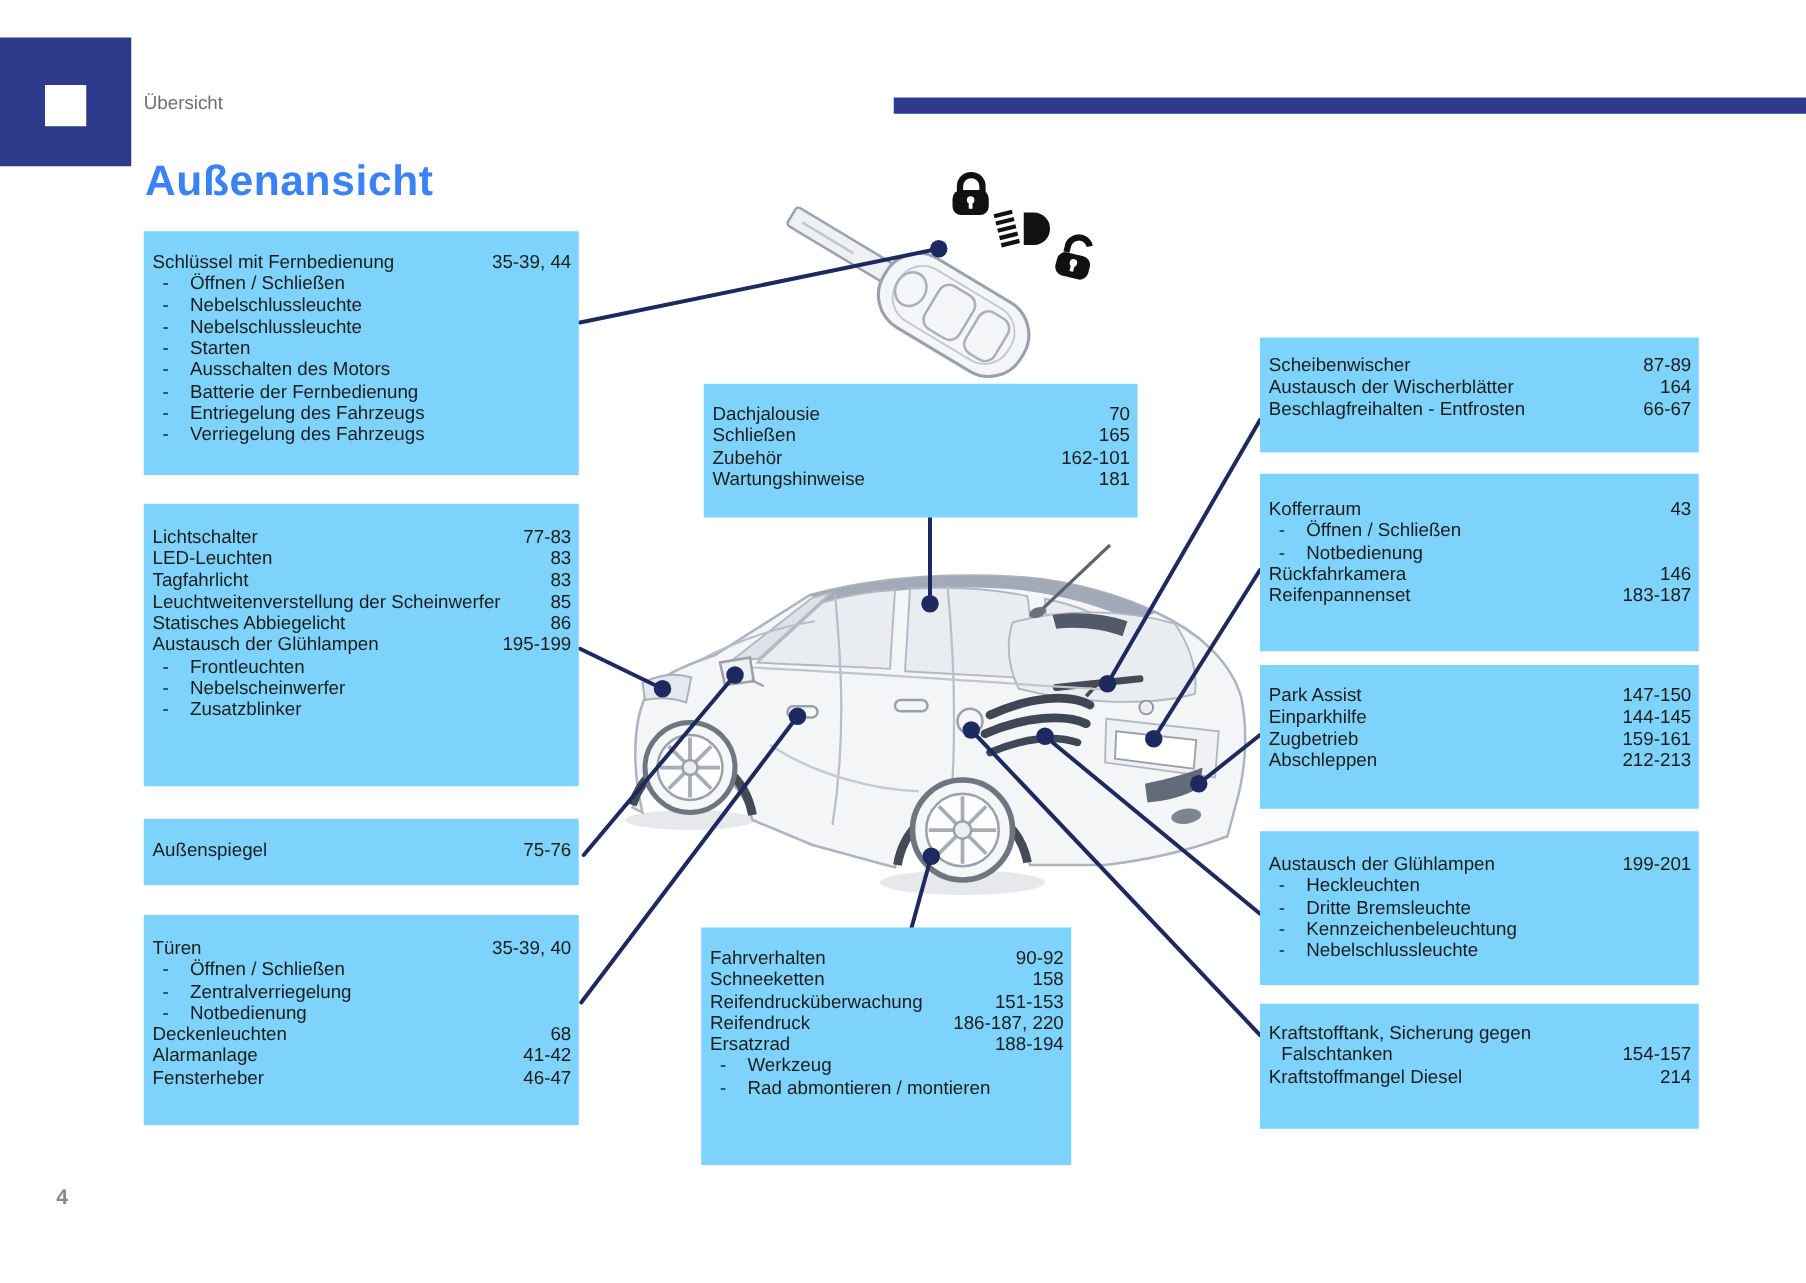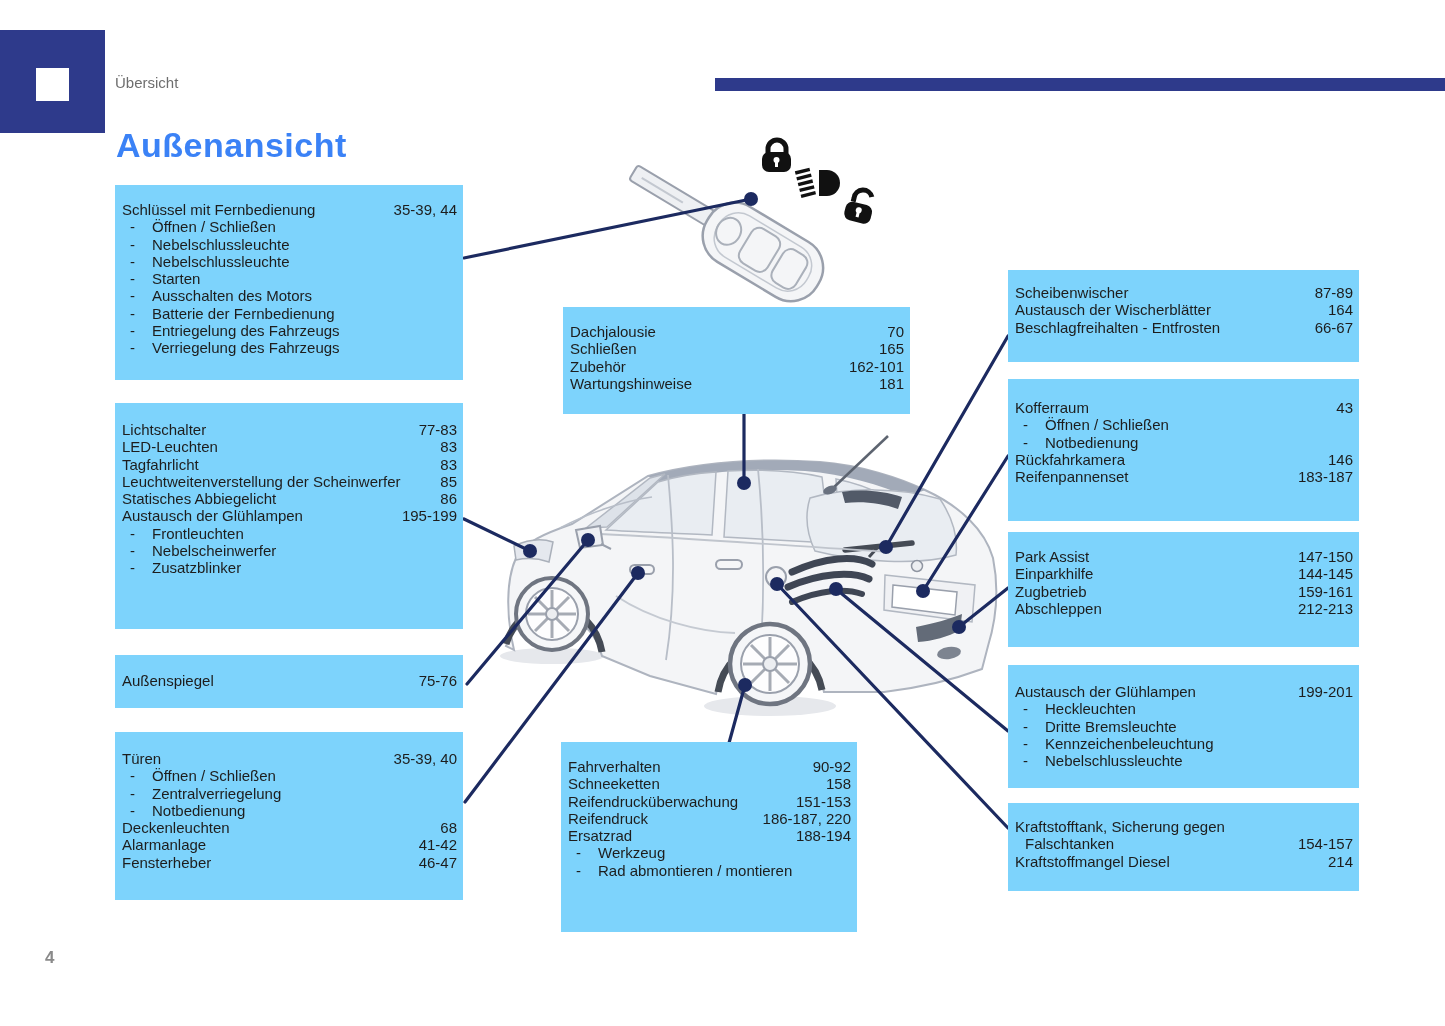"Kraftstofftank, Sicherung gegen" #box-kraftstoff { height: 88px -> 100px }
